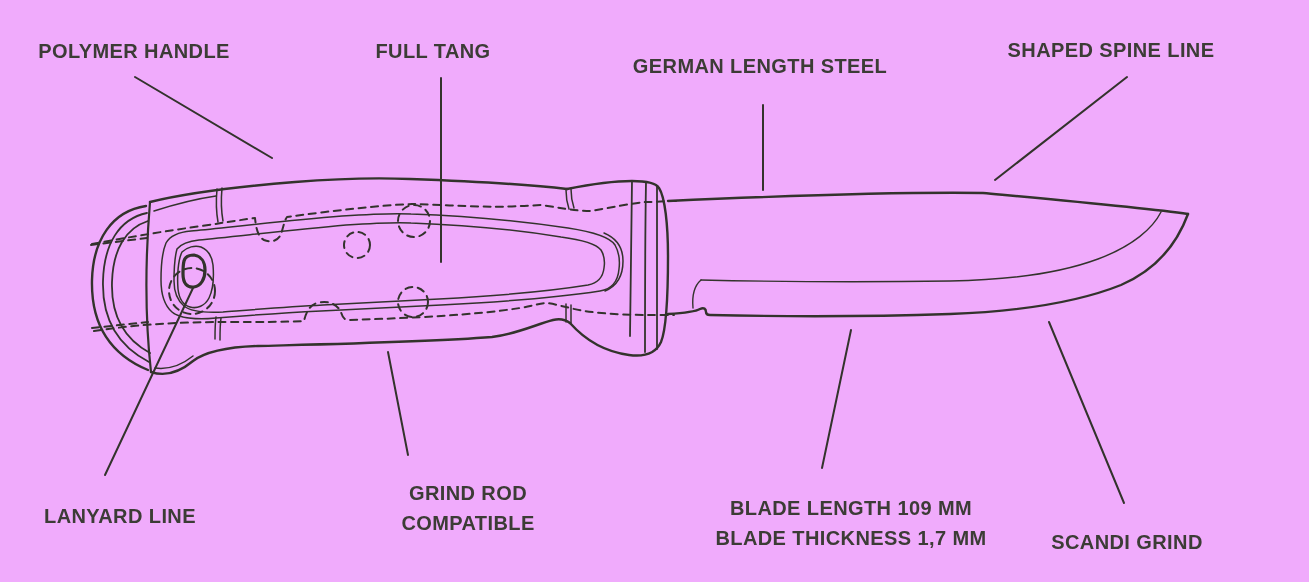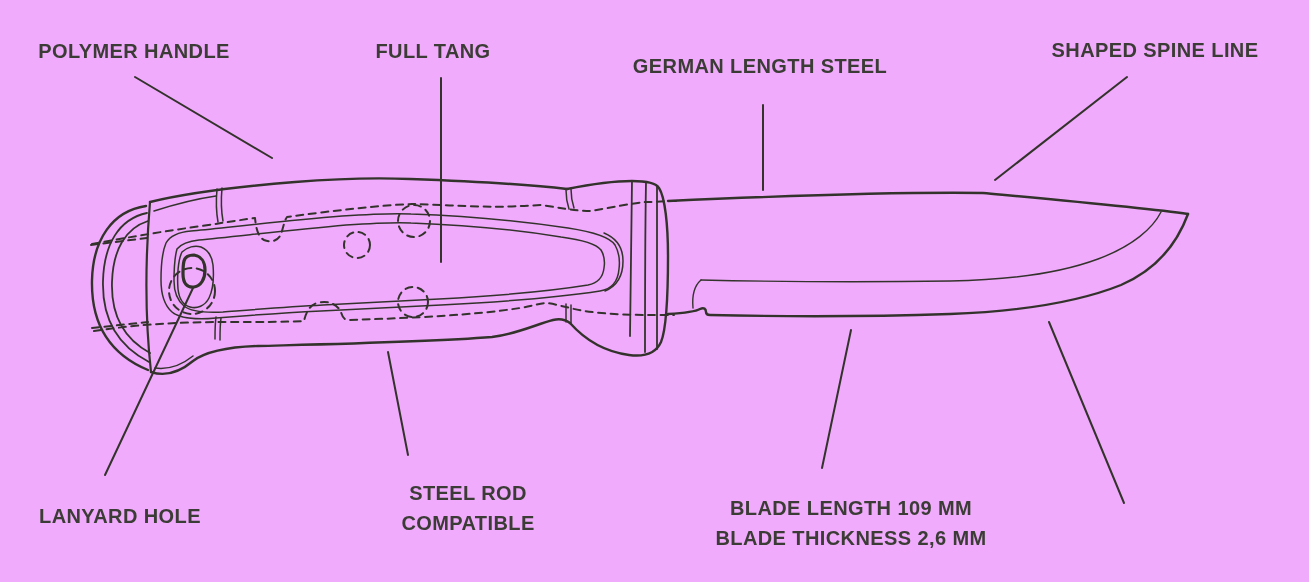"SHAPED SPINE LINE" div.label { margin-left: 44px -> none }
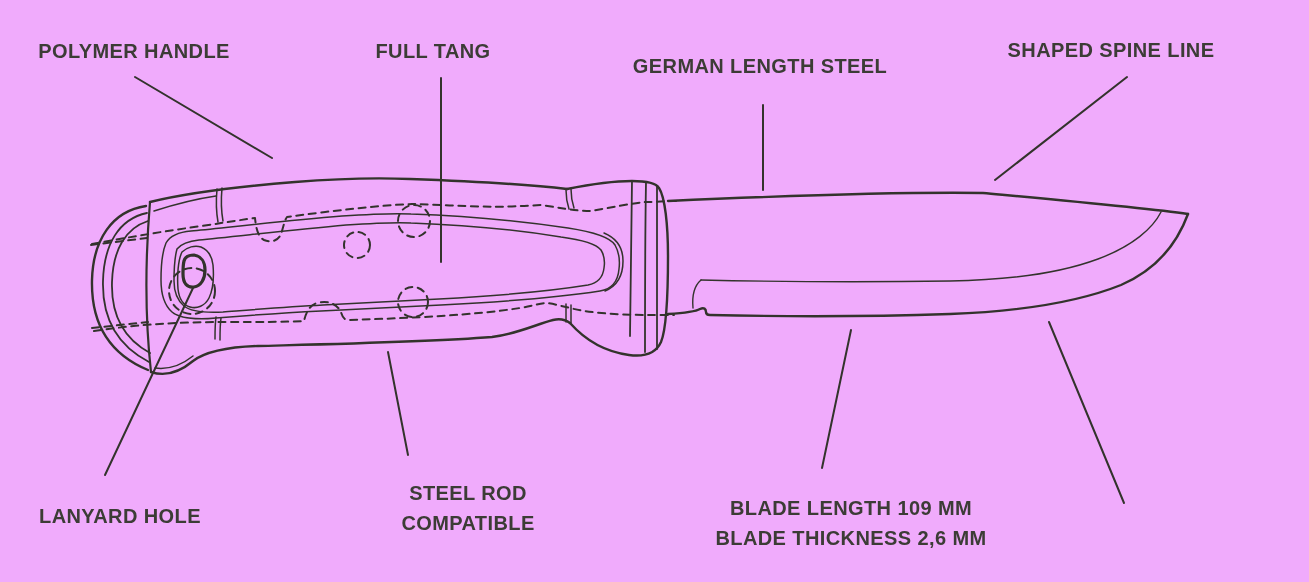"STEEL ROD" span { text: STEEL -> GRIND }
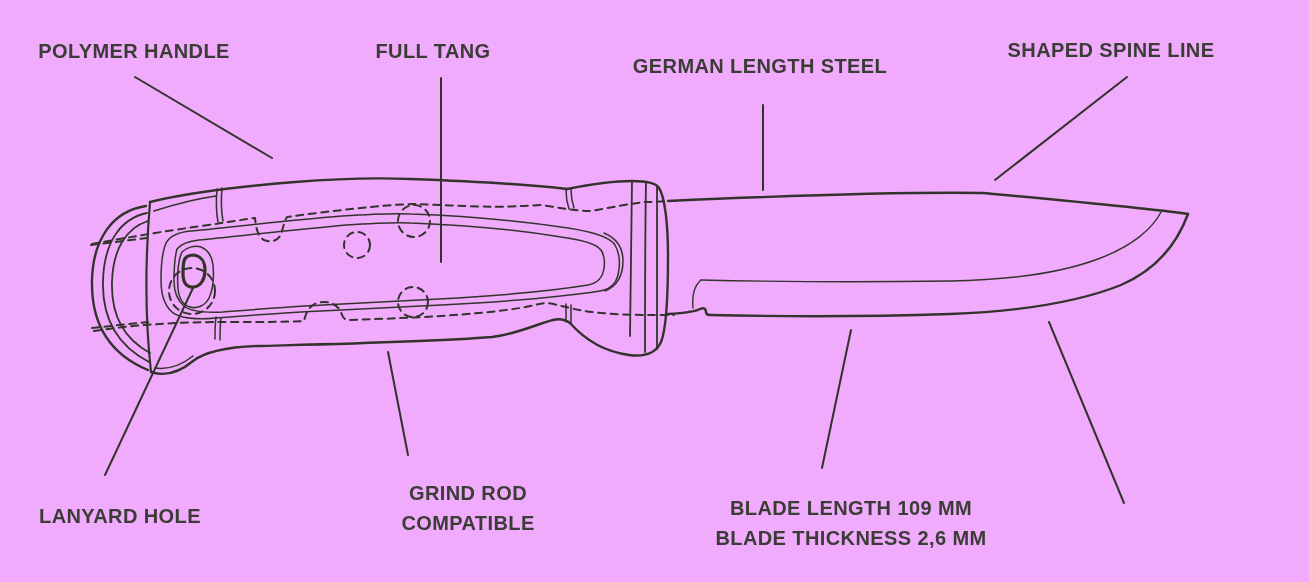"LANYARD HOLE" span { text: HOLE -> LINE }
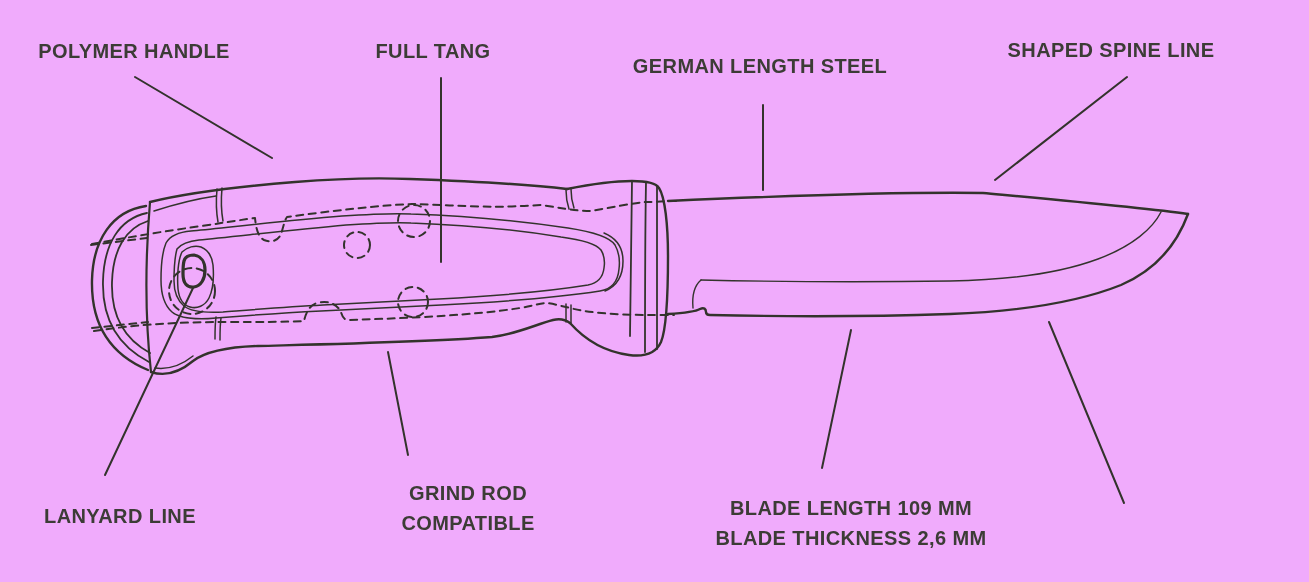"BLADE THICKNESS 2,6 MM" span { text: 2,6 -> 1,7 }
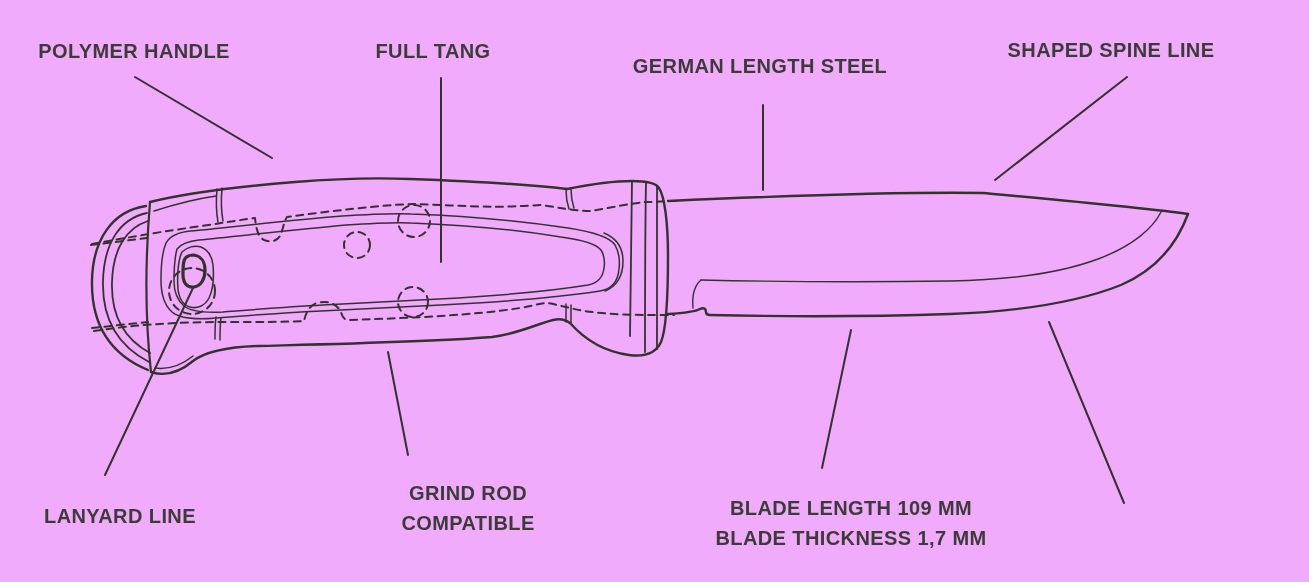"SCANDI GRIND" div.label { html: none -> <div> <span>SCANDI GRIND</span> </div> }
